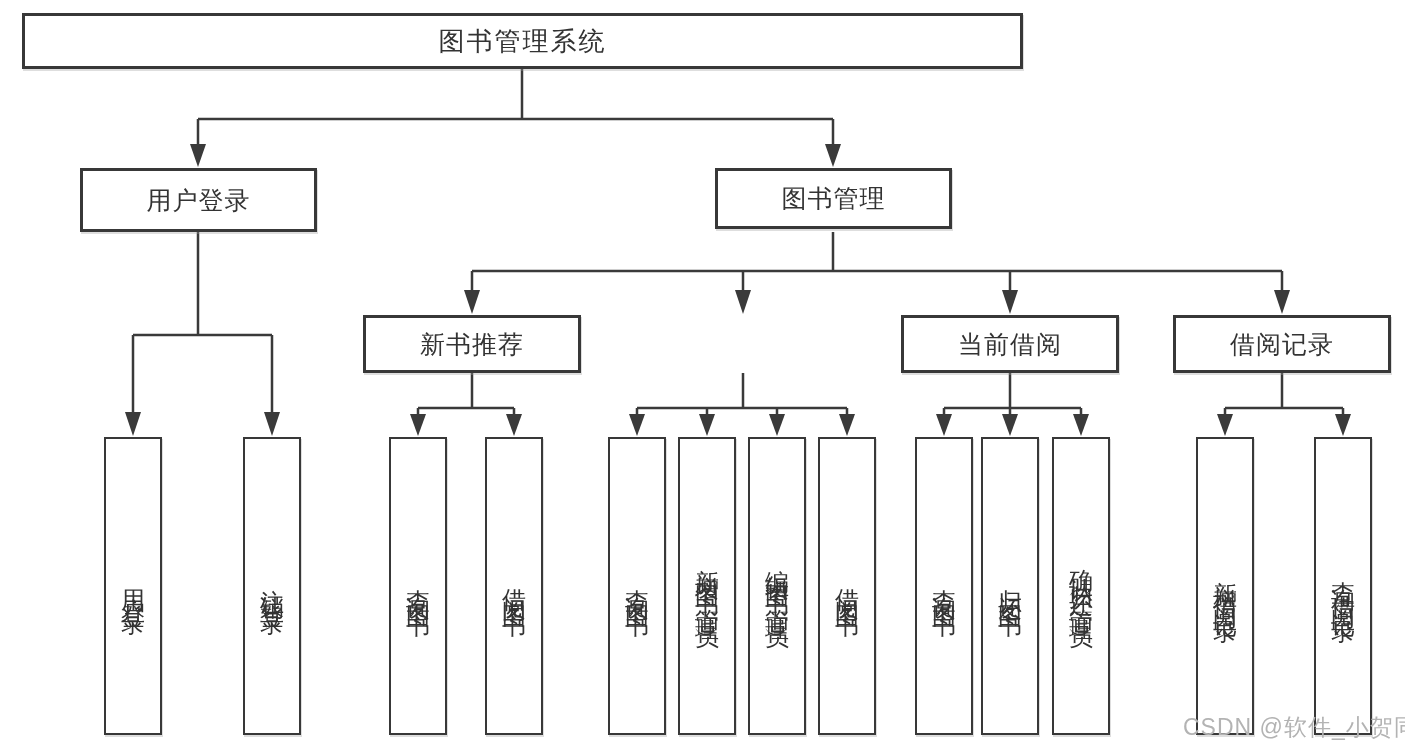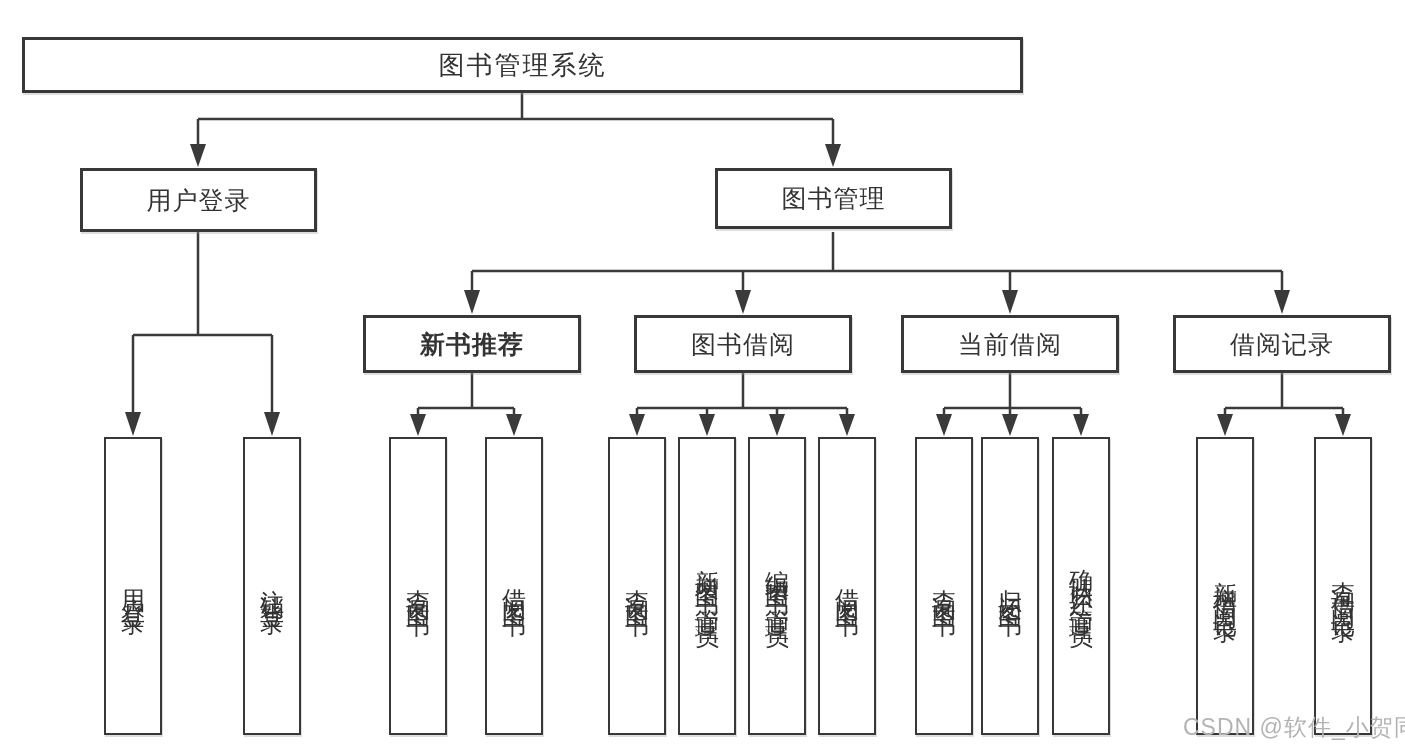"图书管理系统" .box.root { margin-top: 24px -> none }
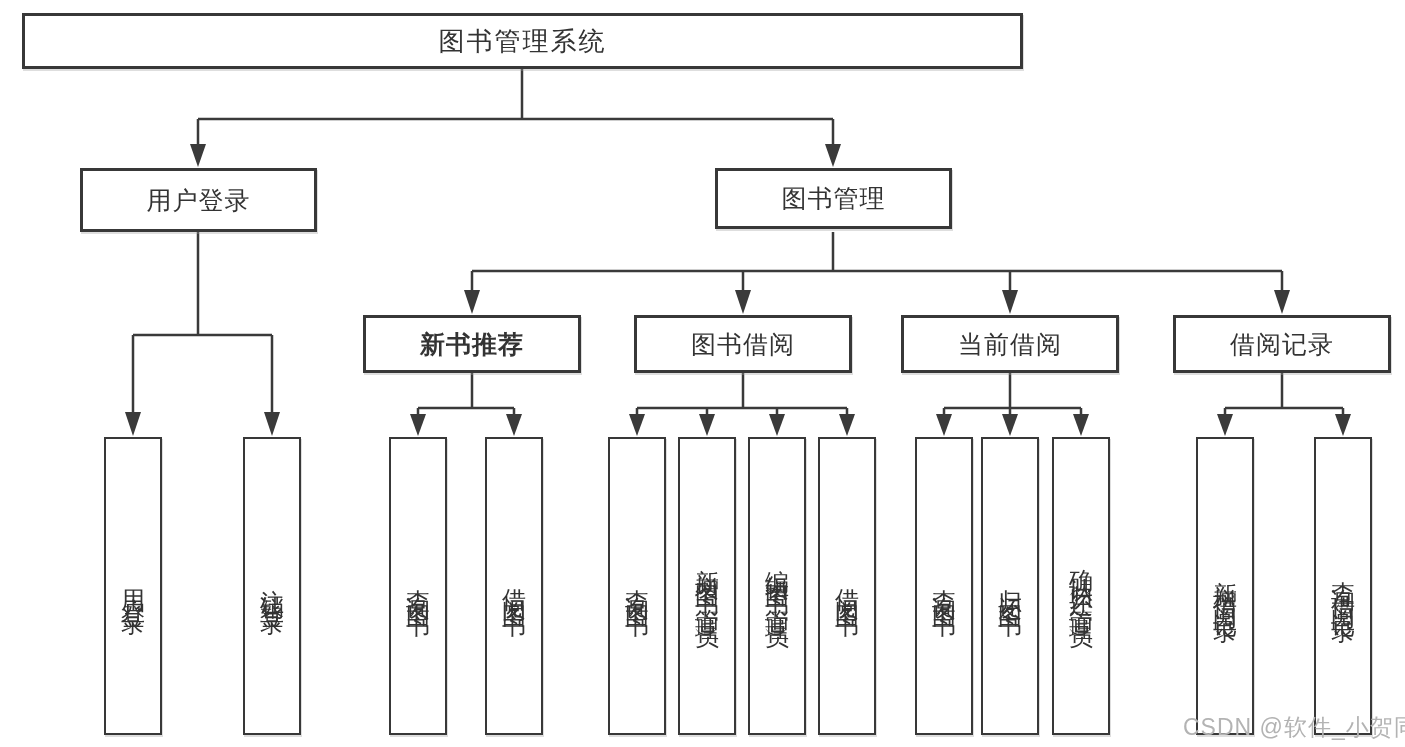"新书推荐" div.box { font-weight: bold -> none }
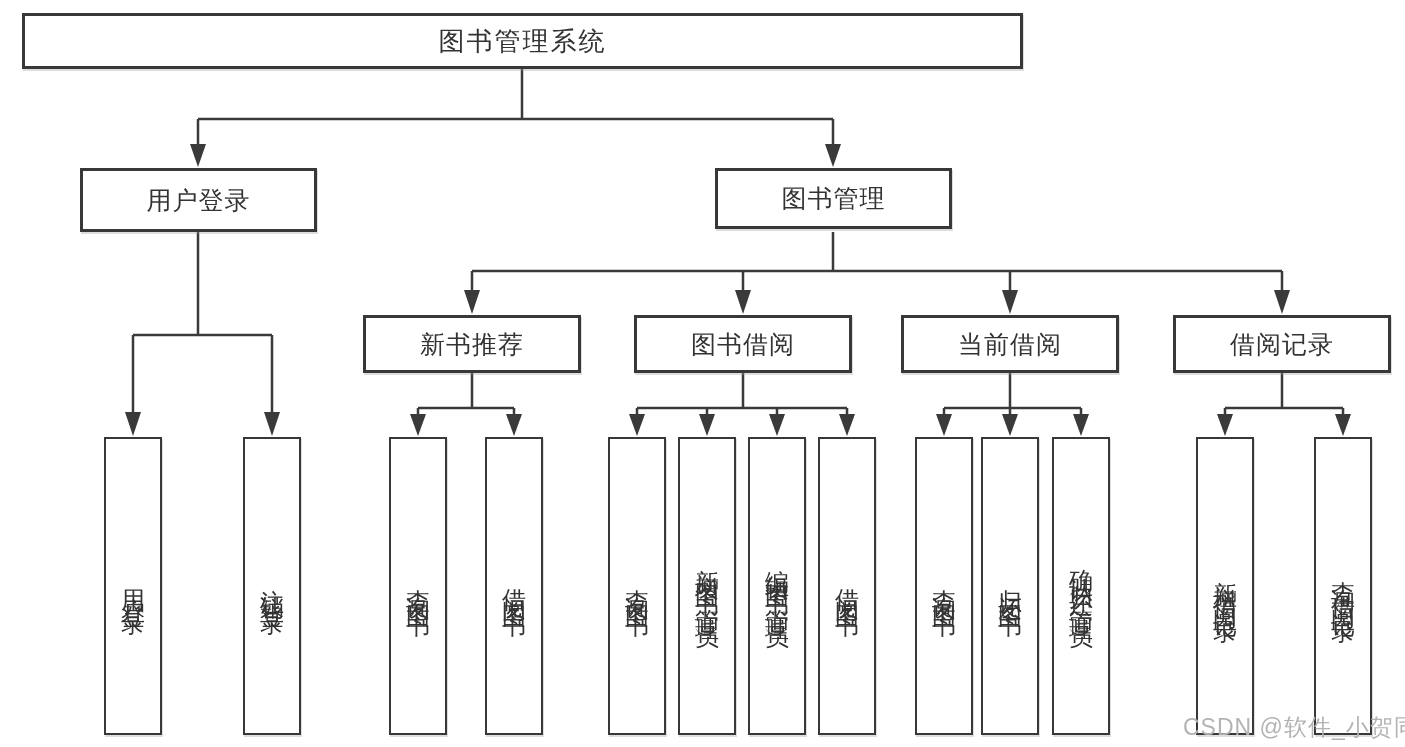"图书借阅" div.box { html: <div>图书借阅</div> -> none }
